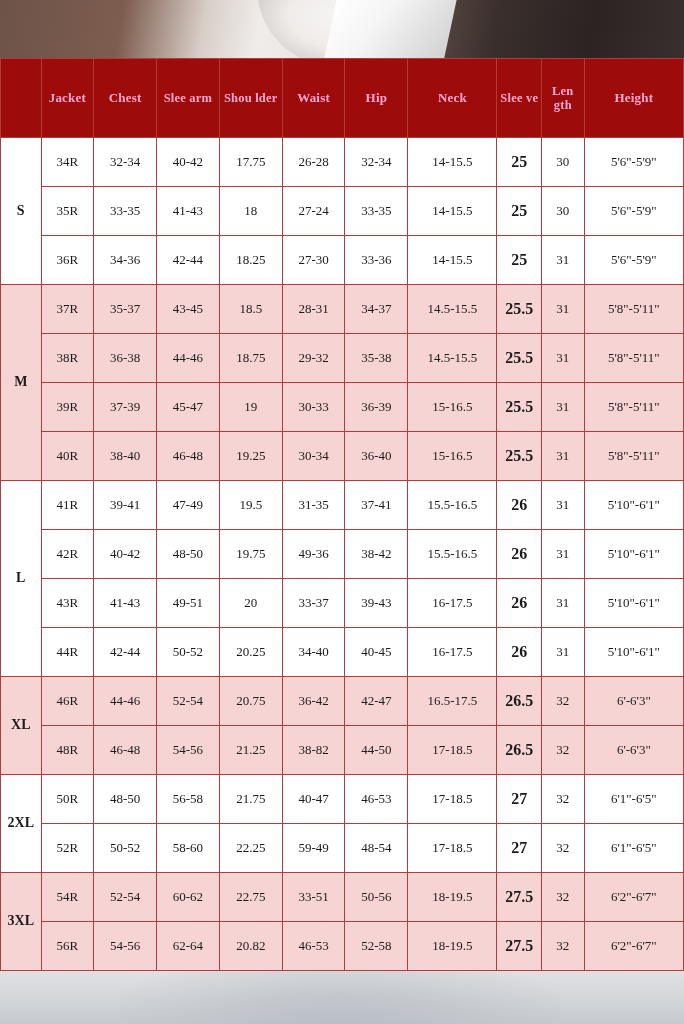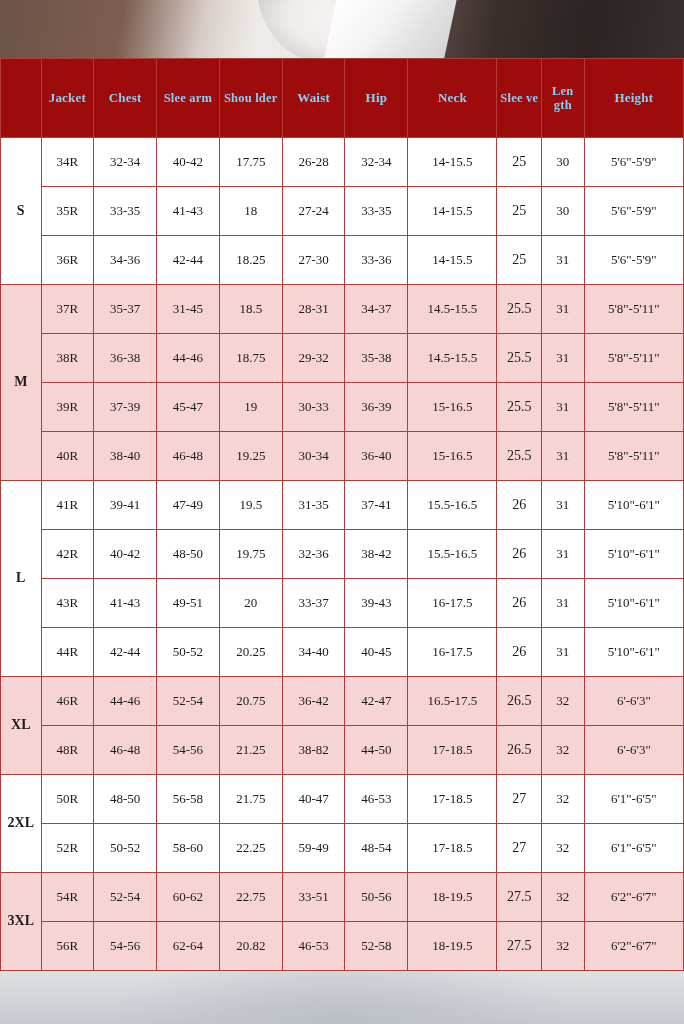"Jacket" thead th { color: #7dd3fc -> #f9a8d4 }
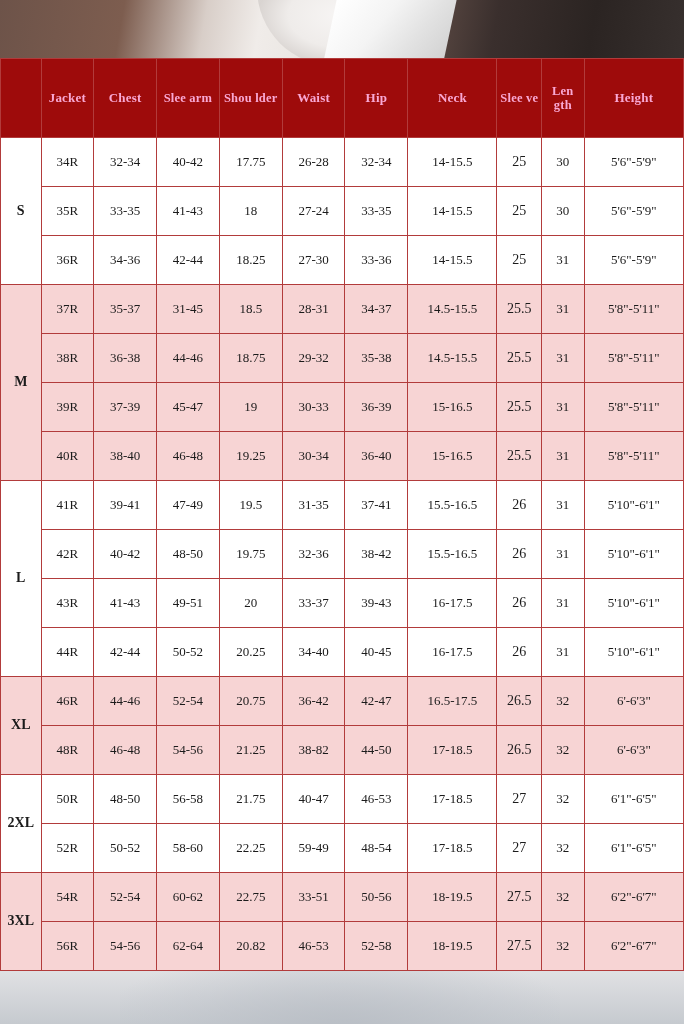"25" td.sleeve-cell { font-size: 14px -> 16px; font-weight: normal -> bold }
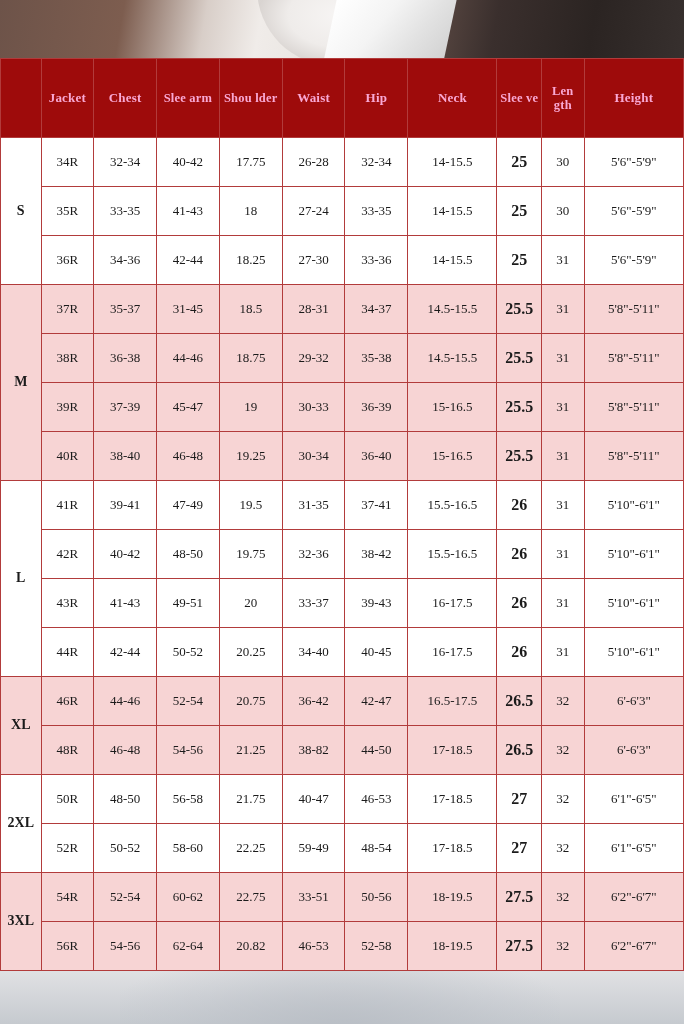"31-45" td { text: 31-45 -> 43-45 }
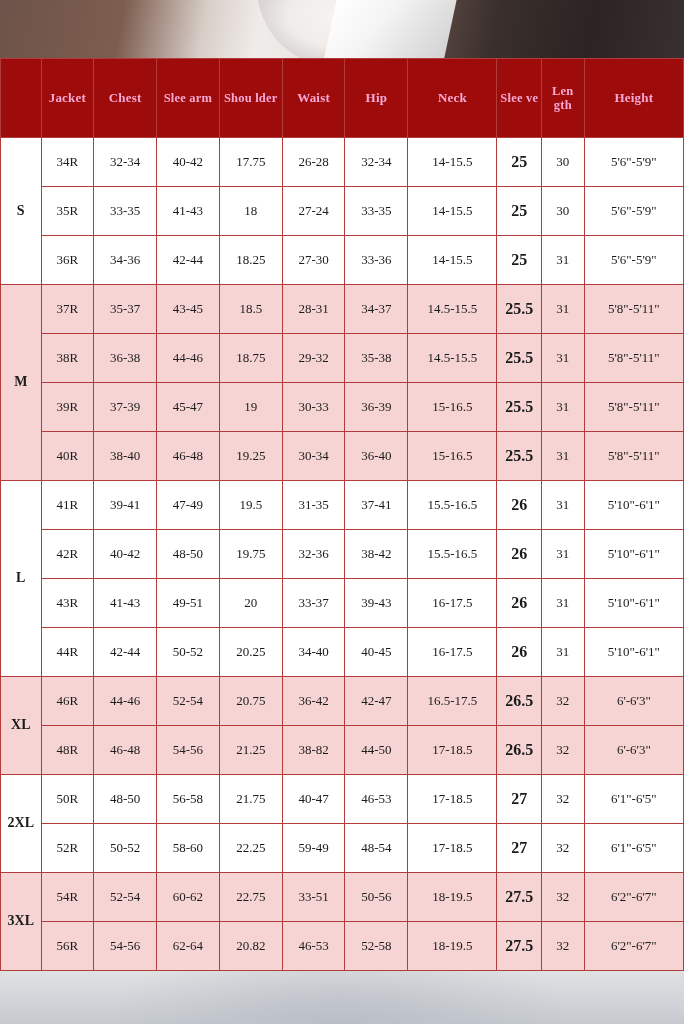"32-36" td { text: 32-36 -> 49-36 }
